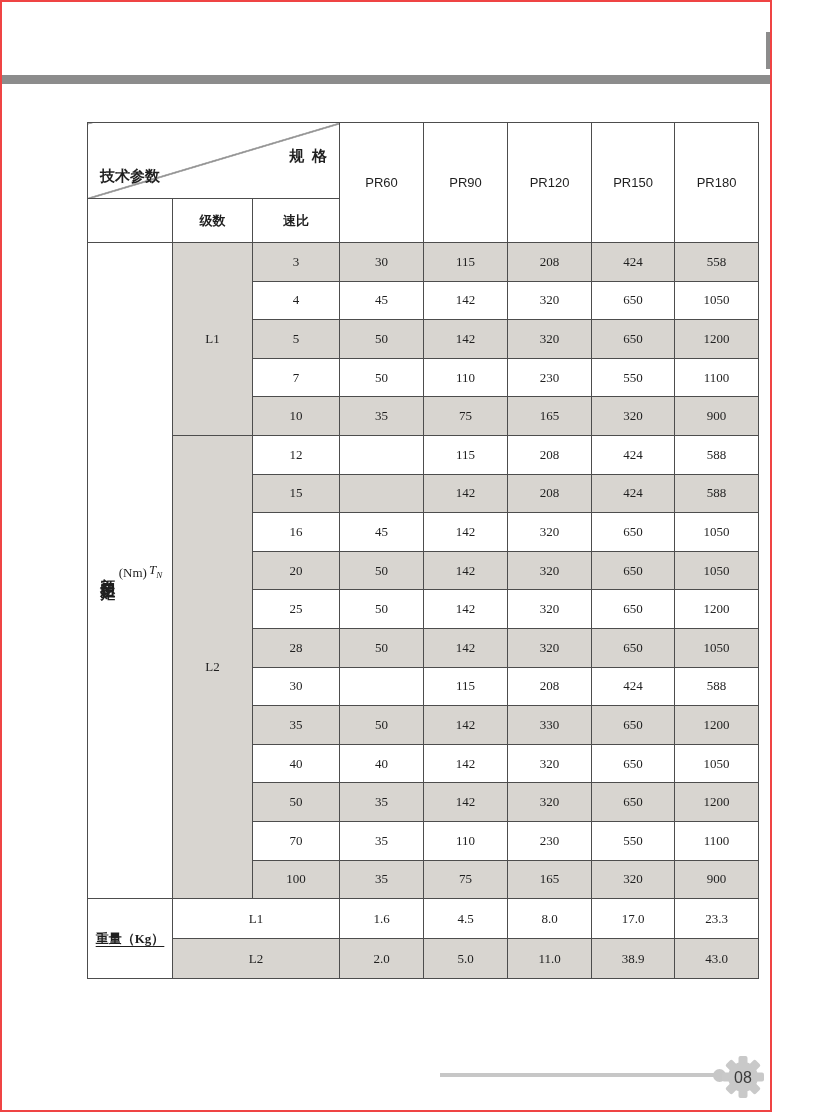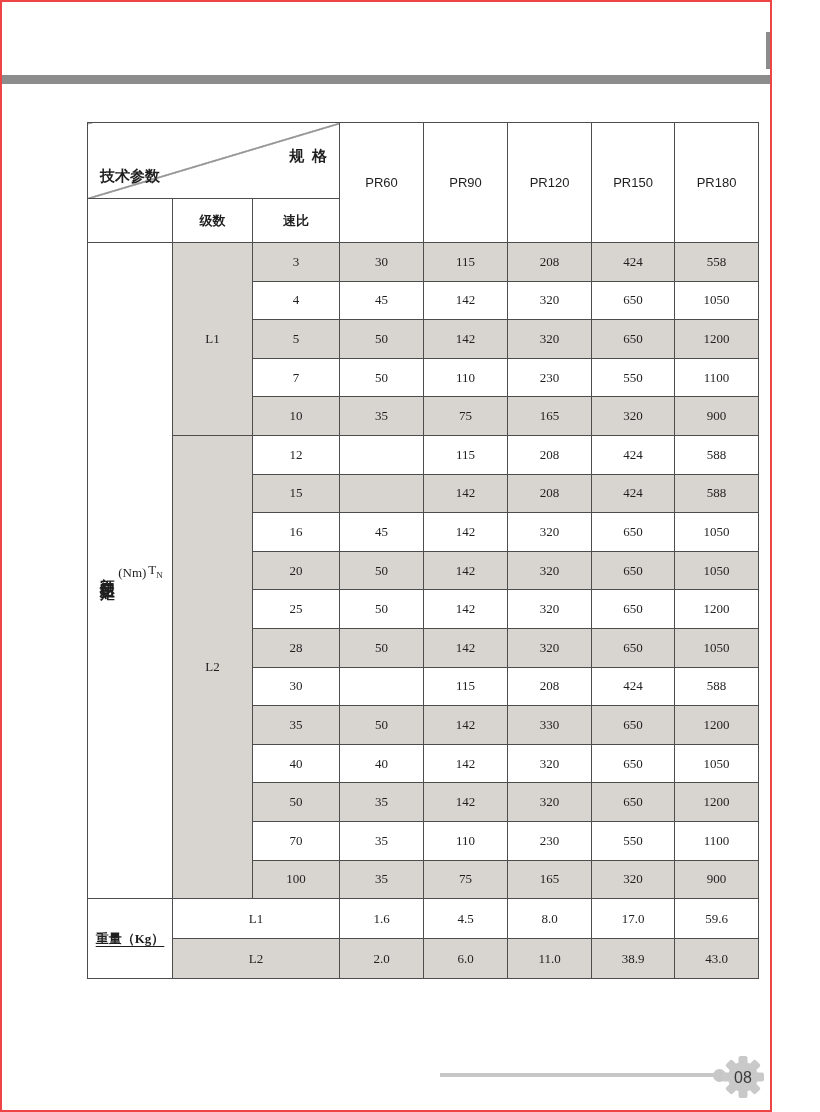"TN" .torque-sym { font-style: none -> italic }
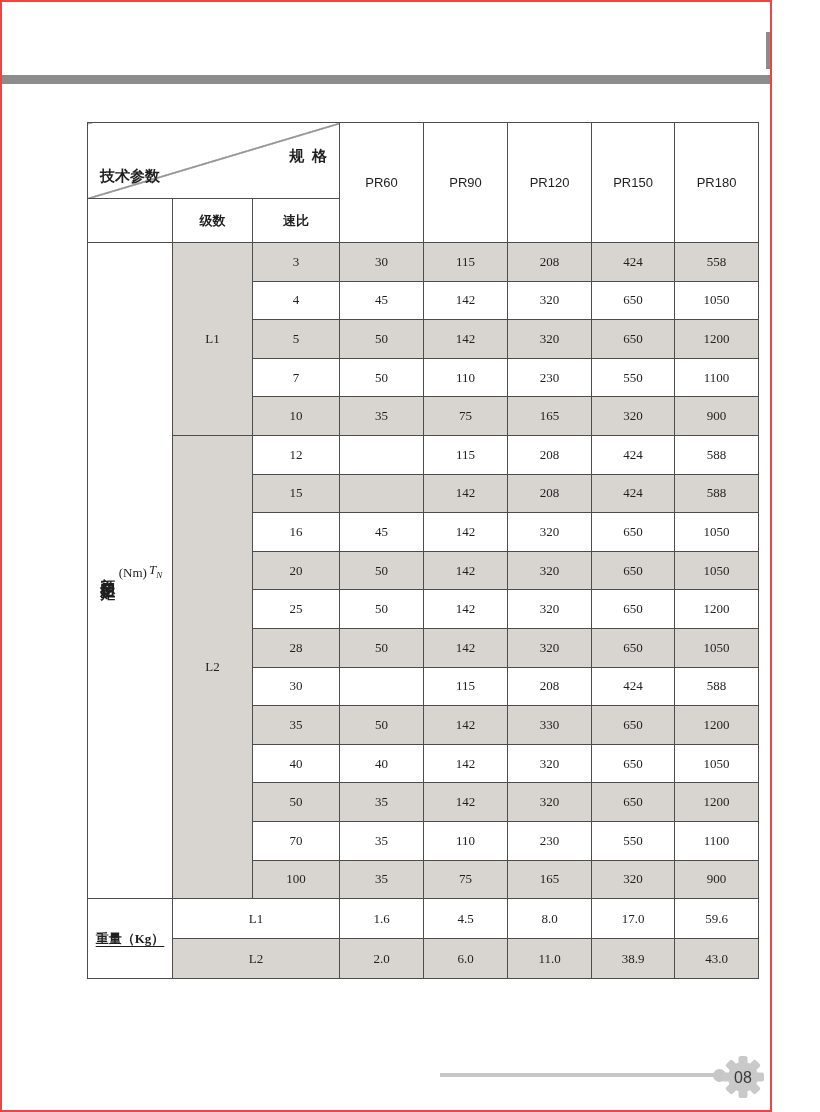"59.6" td.plain { text: 59.6 -> 23.3 }
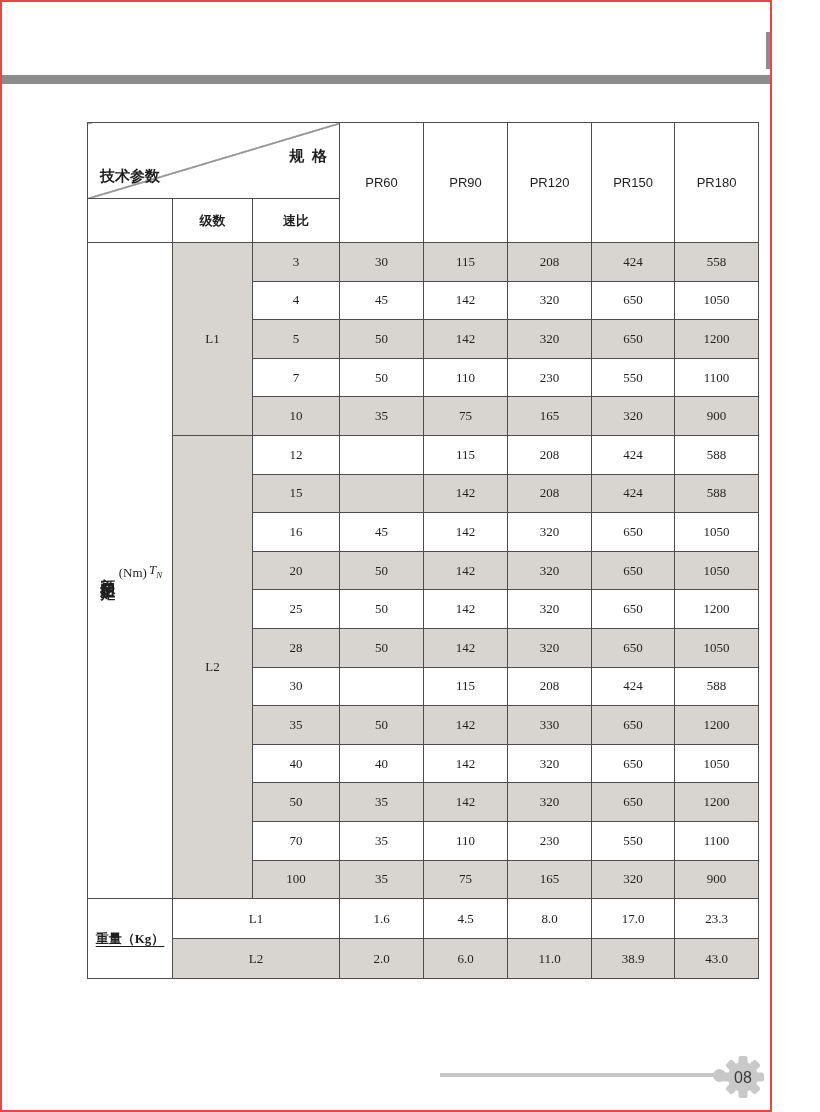"6.0" td.shaded { text: 6.0 -> 5.0 }
